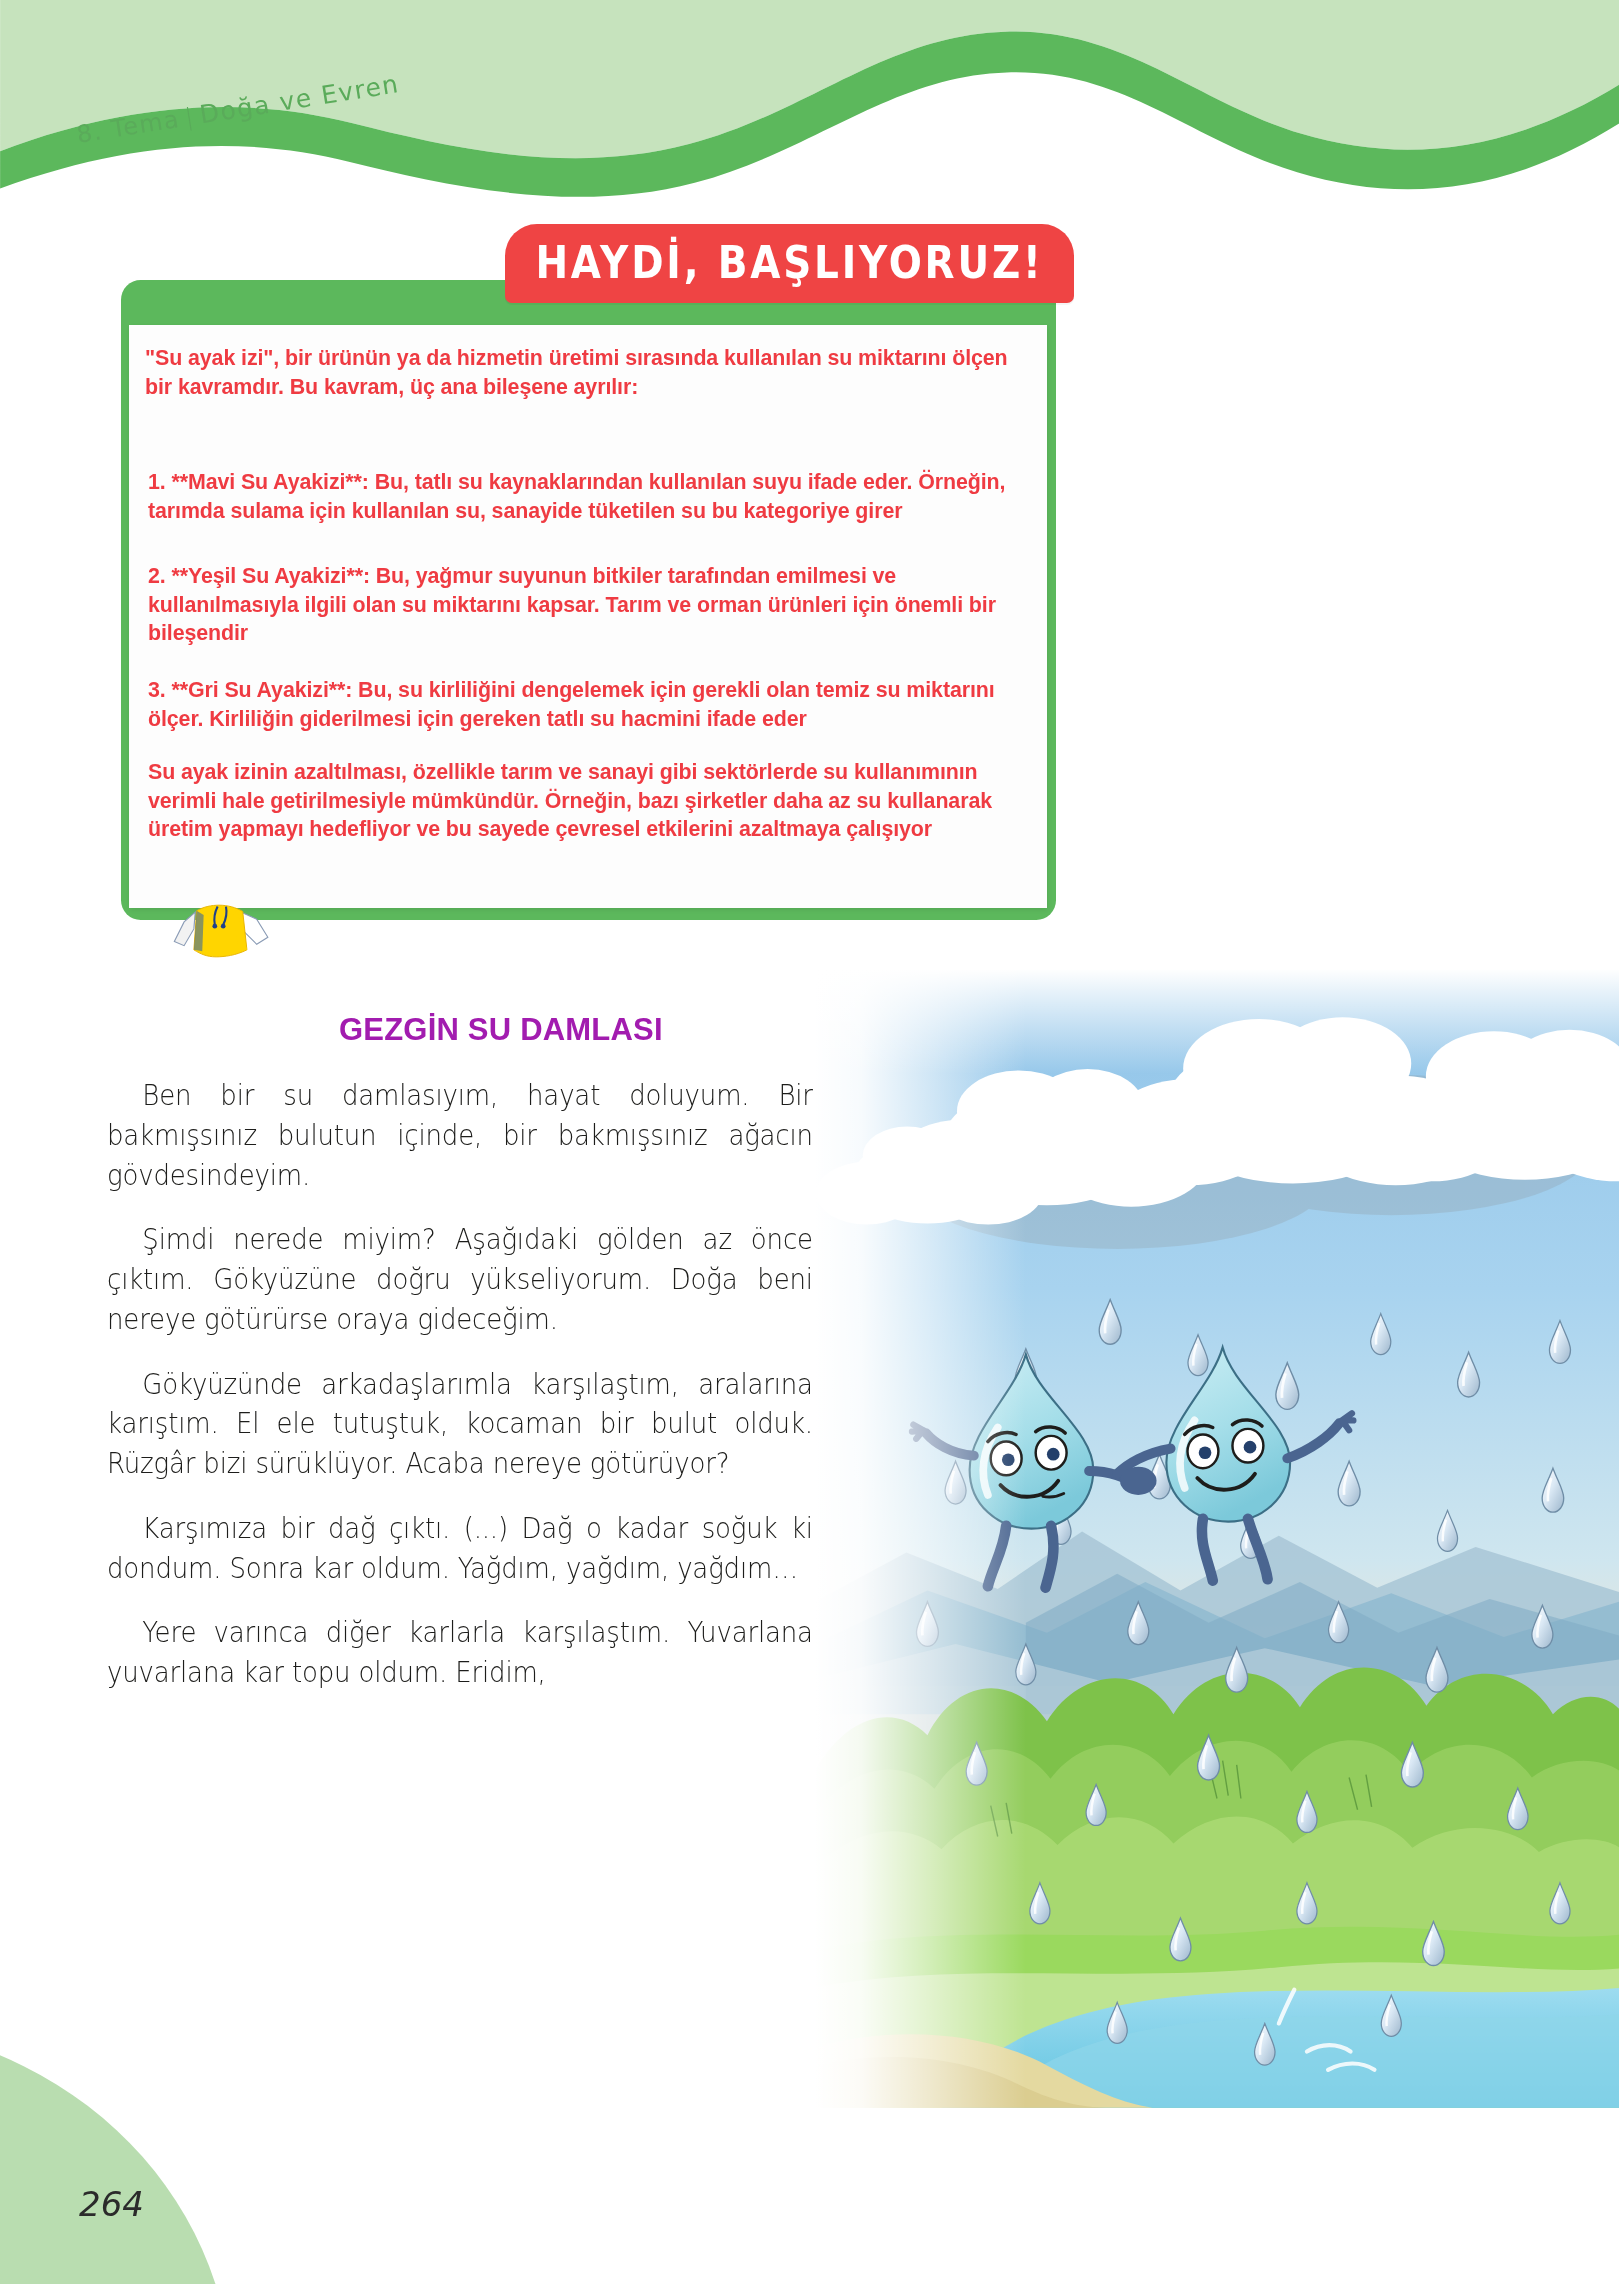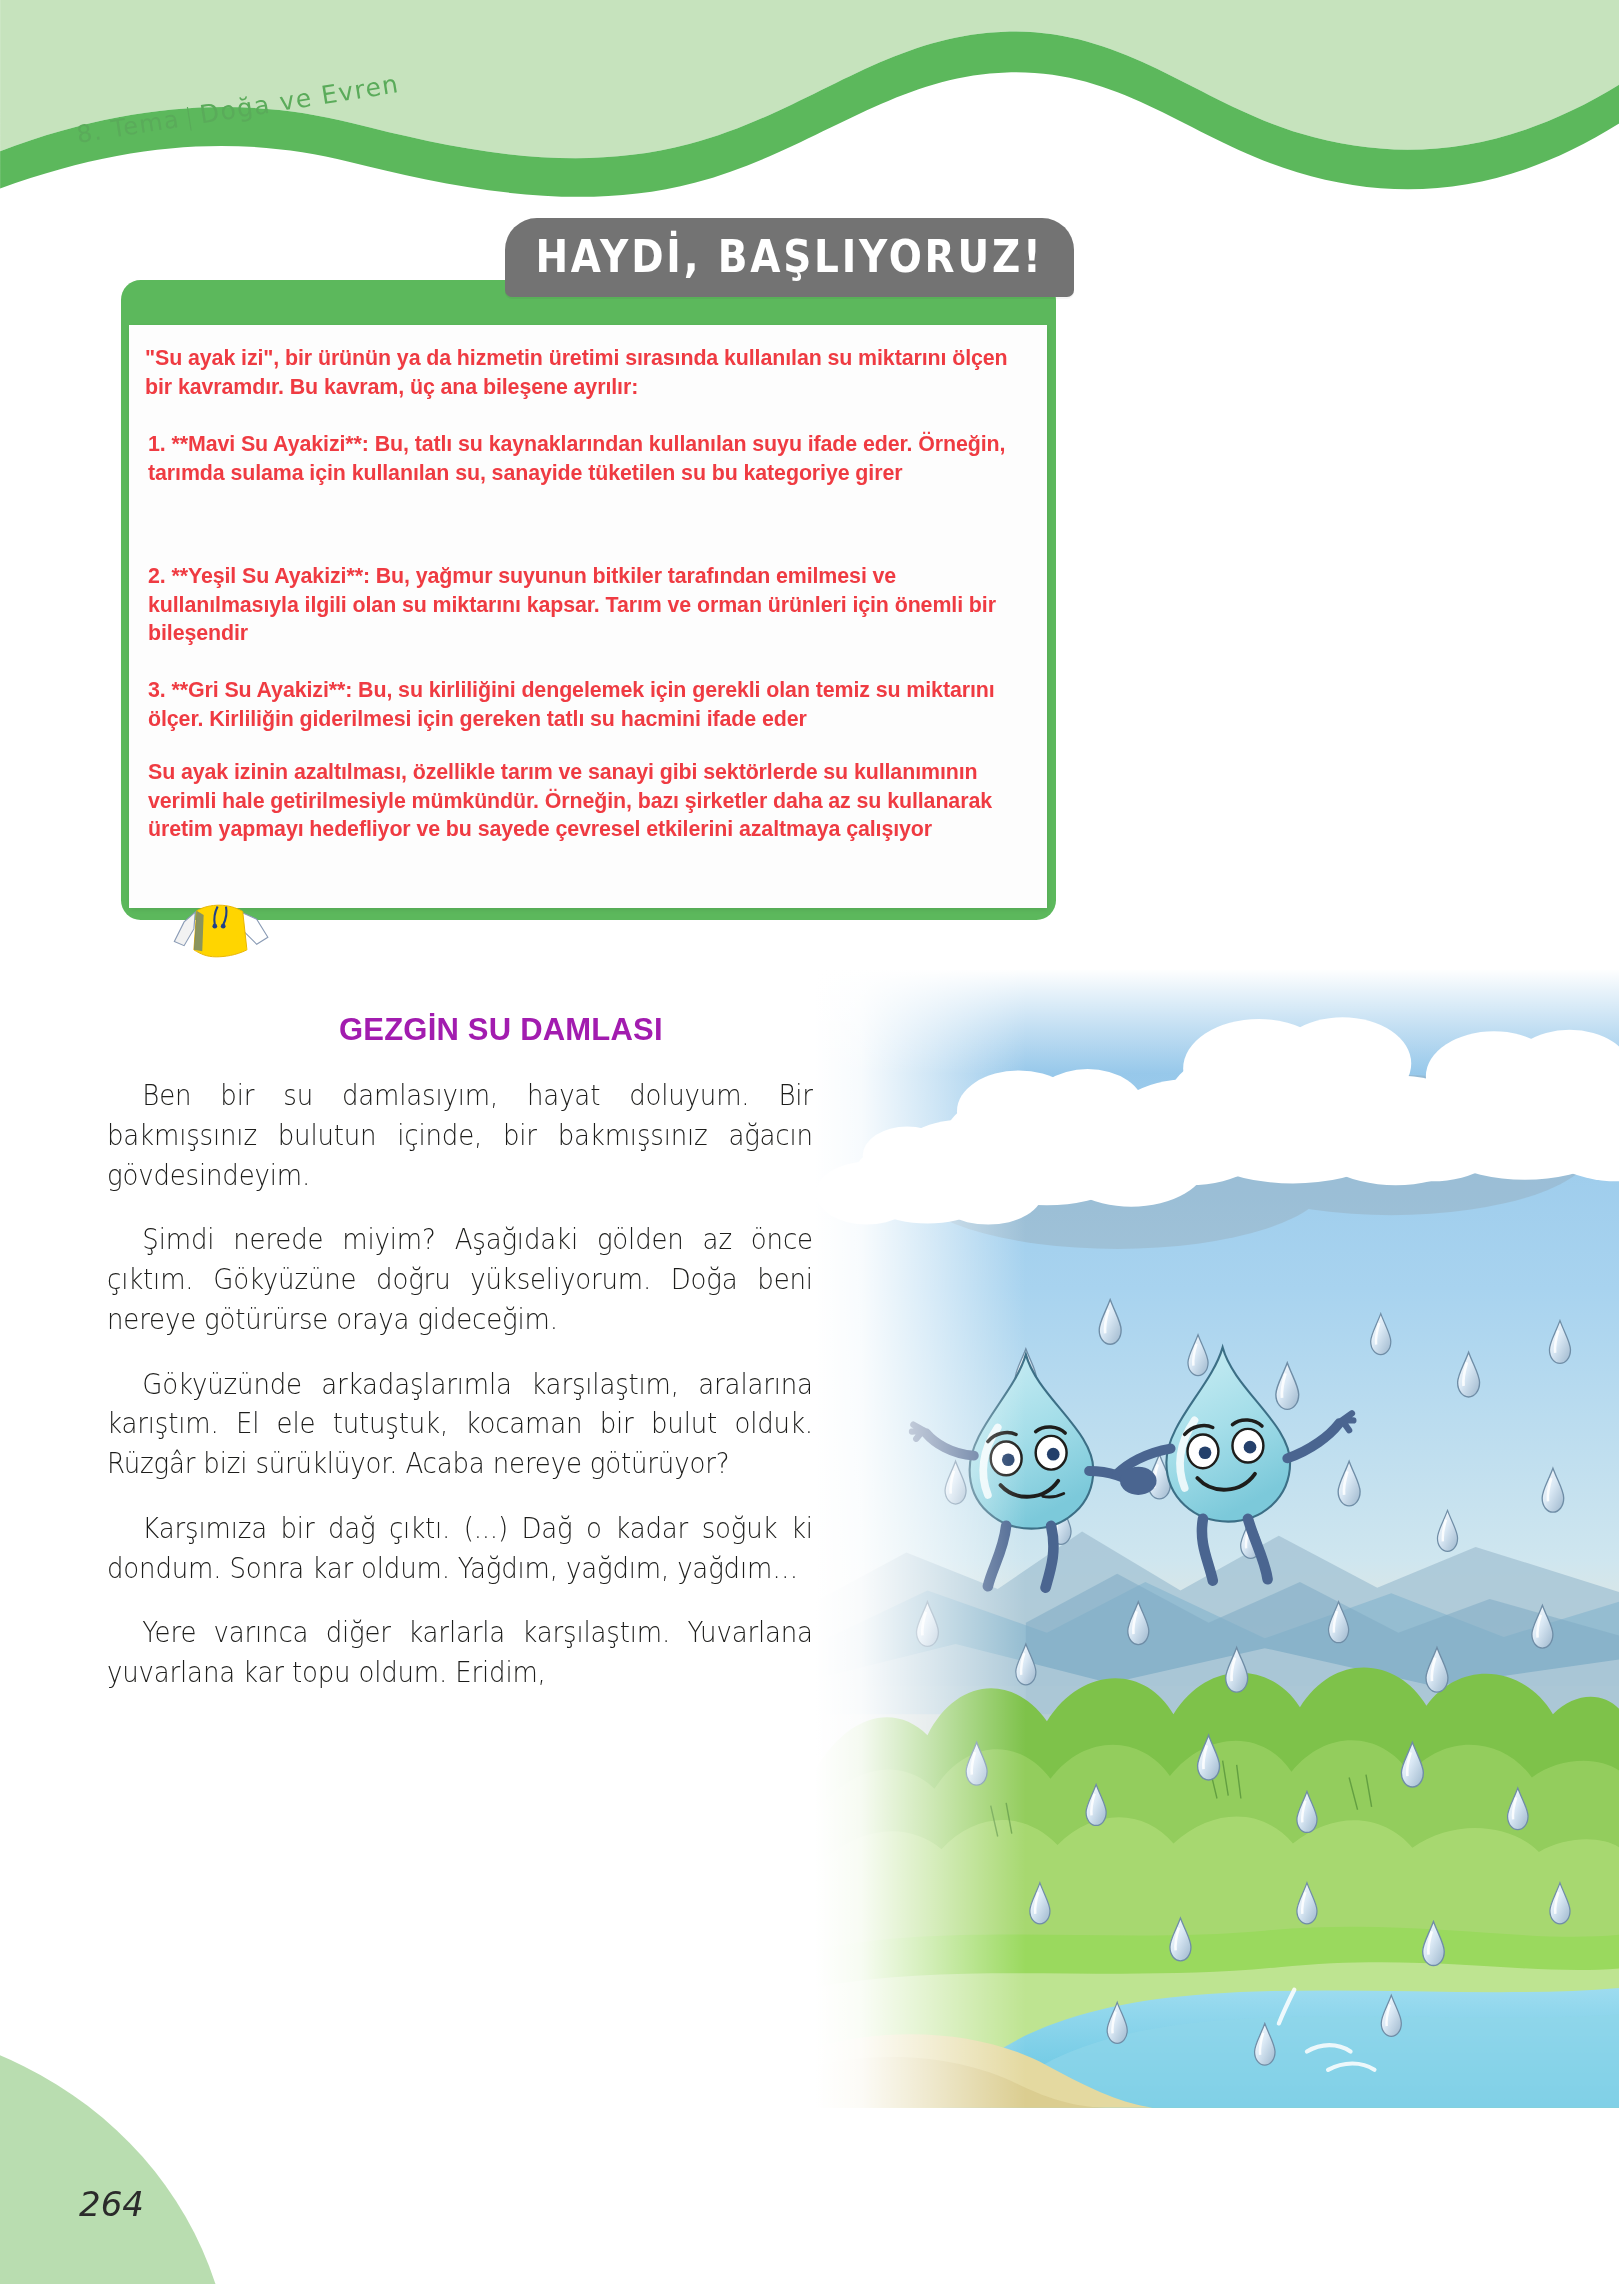"HAYDİ, BAŞLIYORUZ!" .banner { background: #737373 -> #ef4444; top: 218px -> 224px }
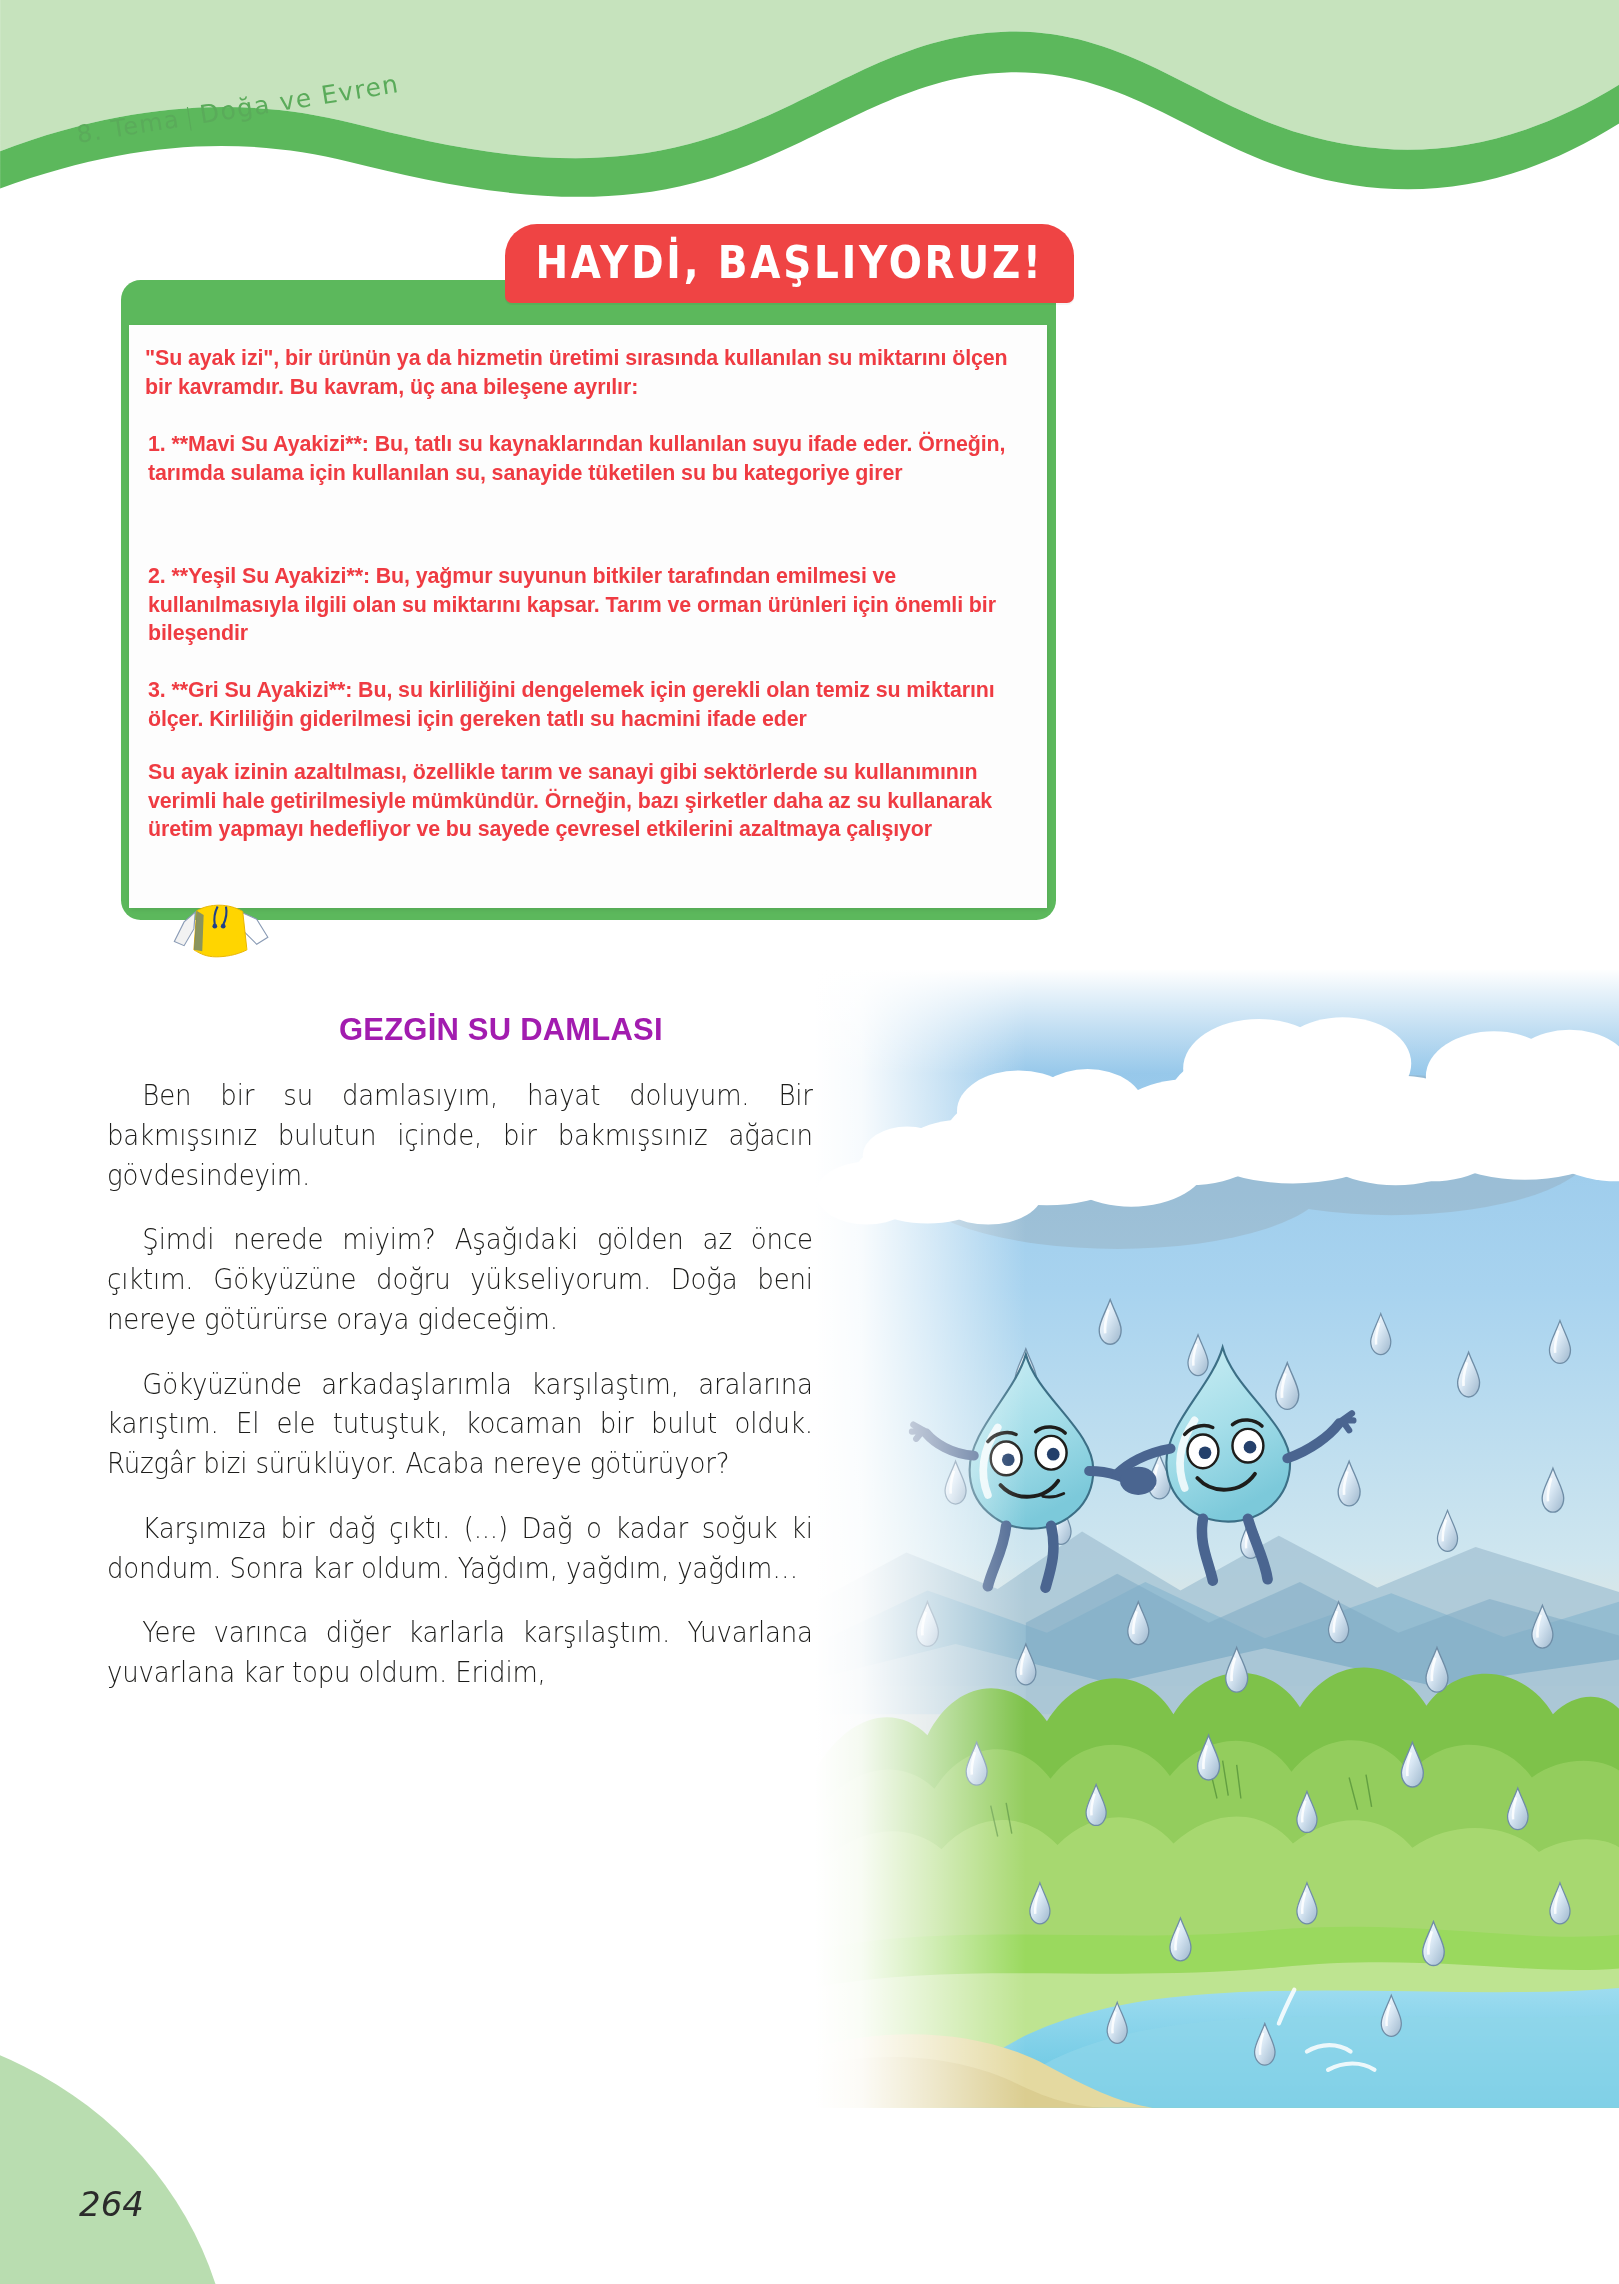"1. **Mavi Su Ayakizi**: Bu," #redPara2 { top: 430px -> 468px }
